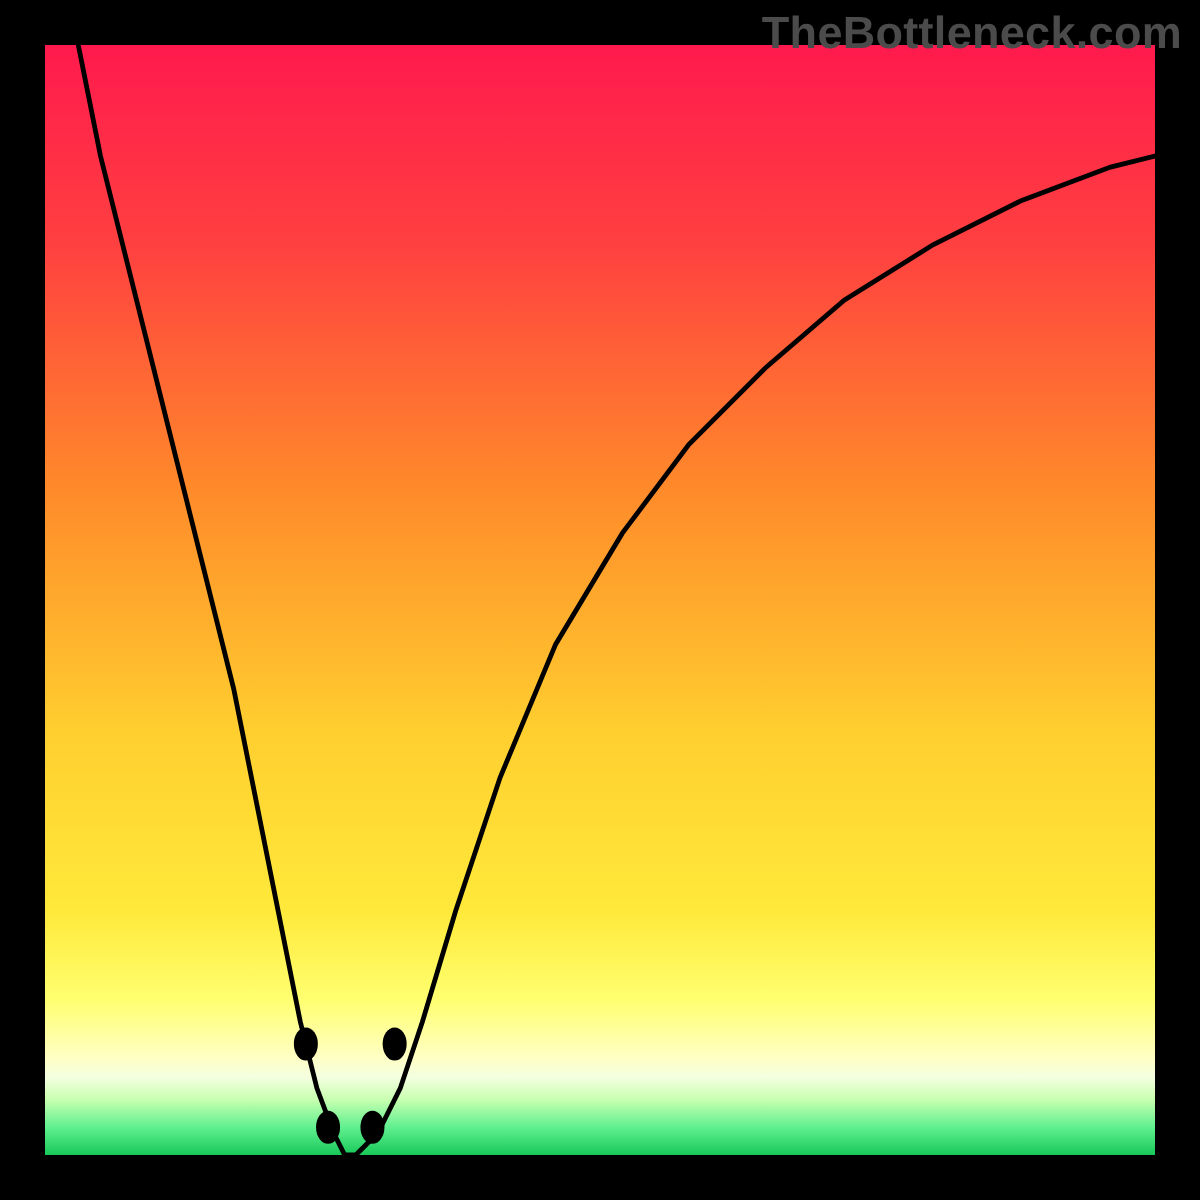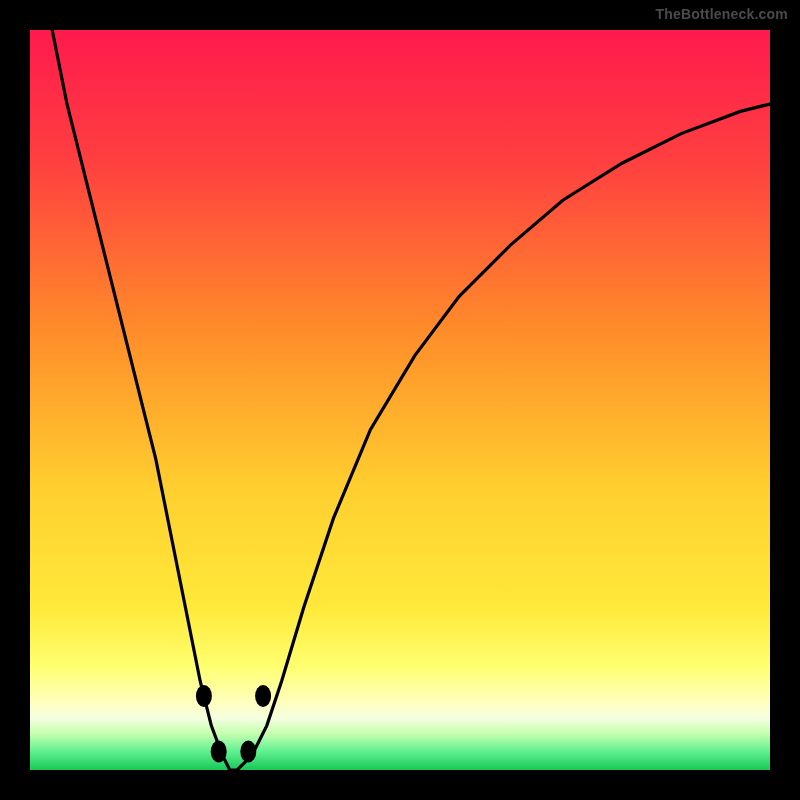"TheBottleneck.com" .watermark { font-size: 14px -> 30px }
